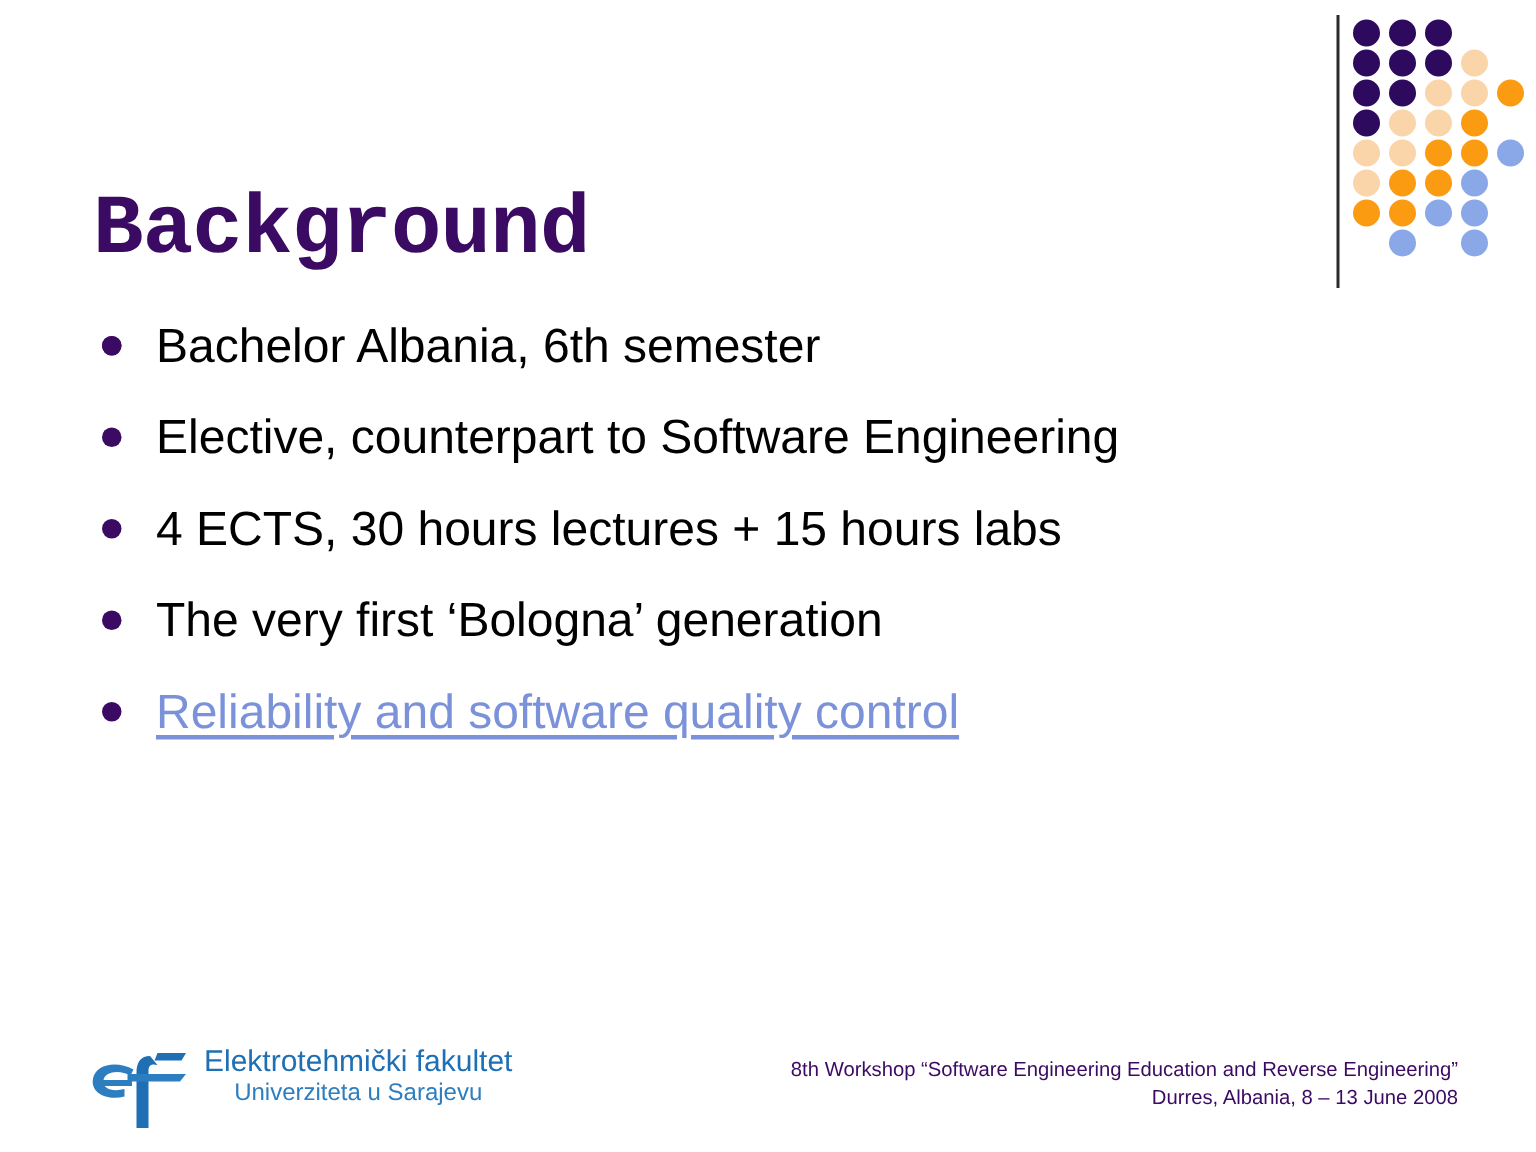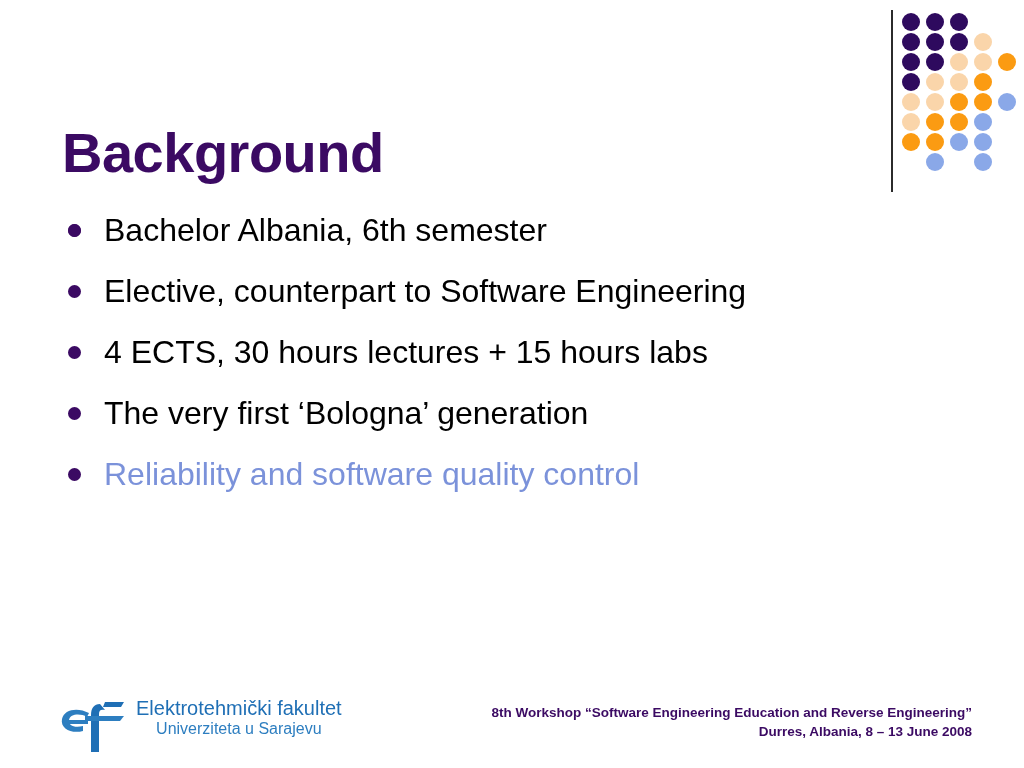"Background" h1 { font-family: none -> Liberation Mono, monospace }
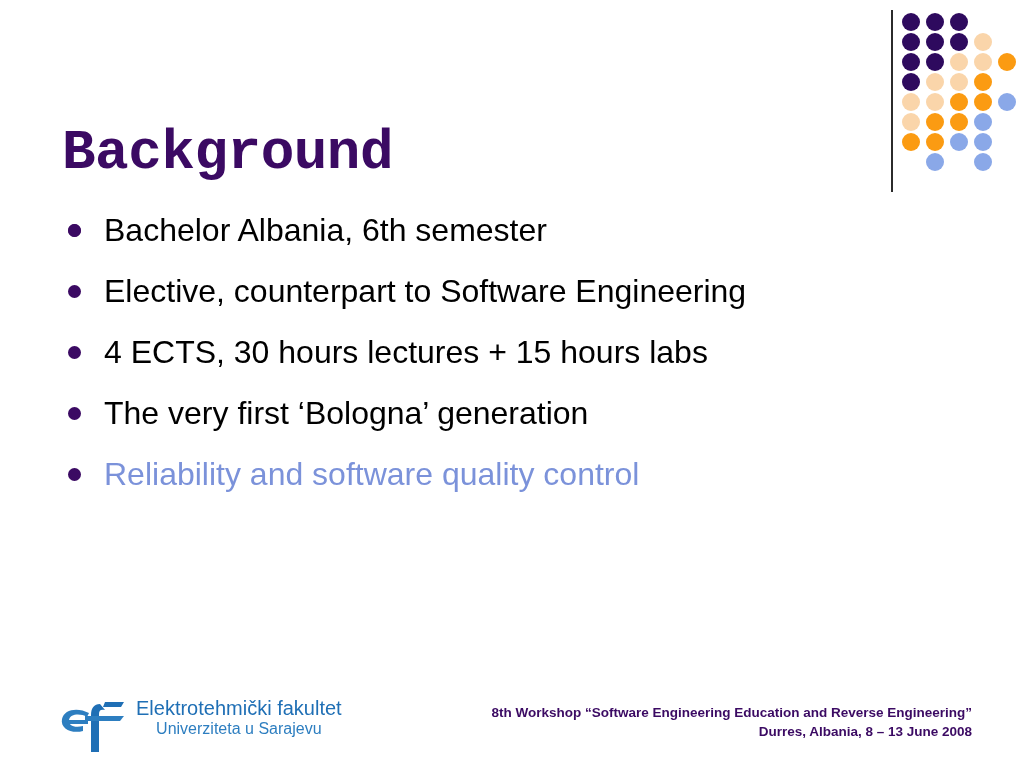"Reliability and software quality control" #bullet-list li.link .bullet-text { text-decoration: none -> underline }
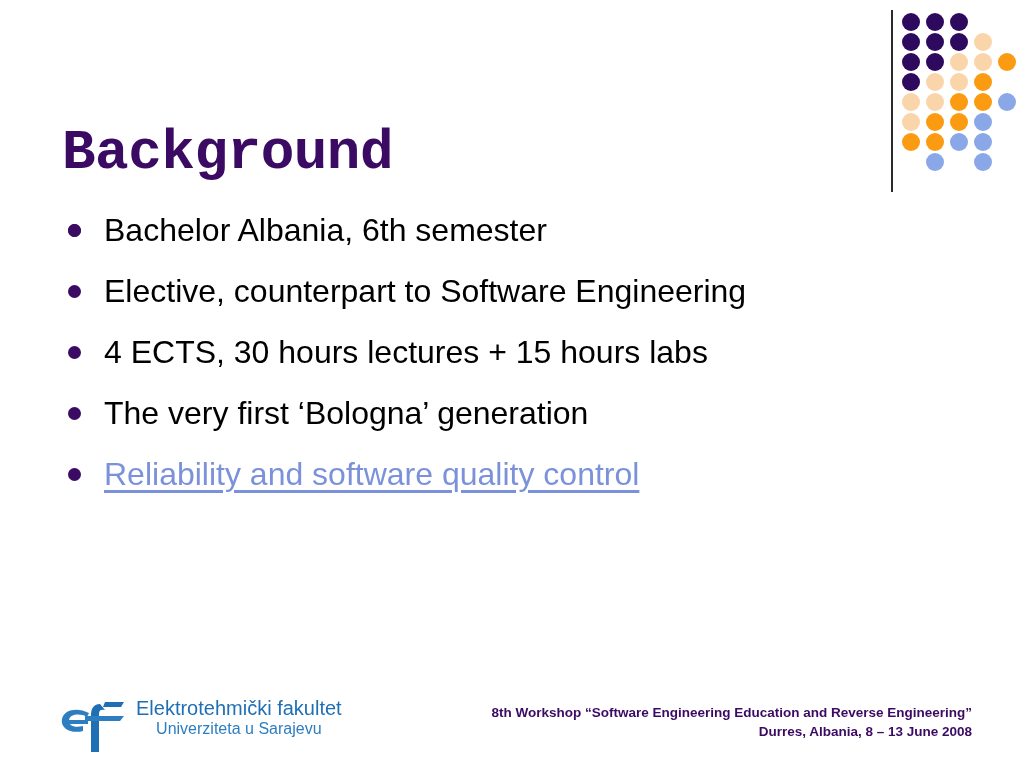"8th Workshop “Software Engineering" #footer-credit { font-weight: bold -> normal }
